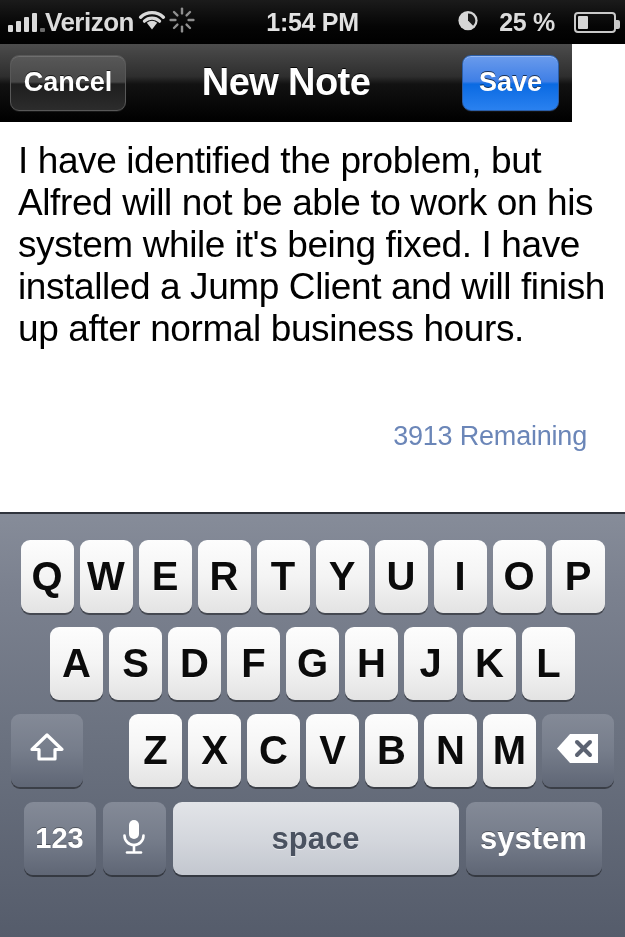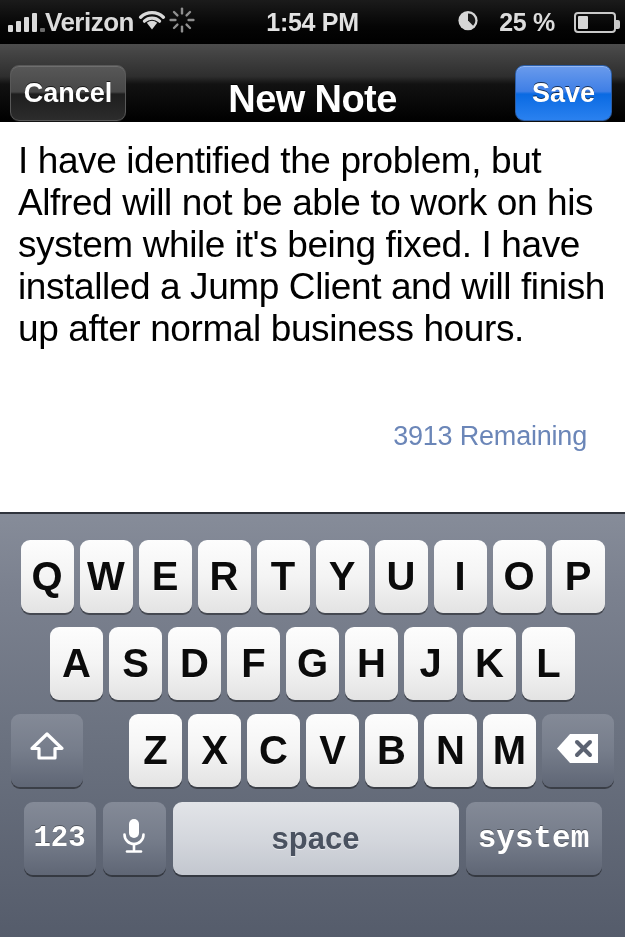"Cancel" #navbar { align-items: flex-end -> center; width: 625px -> 572px }
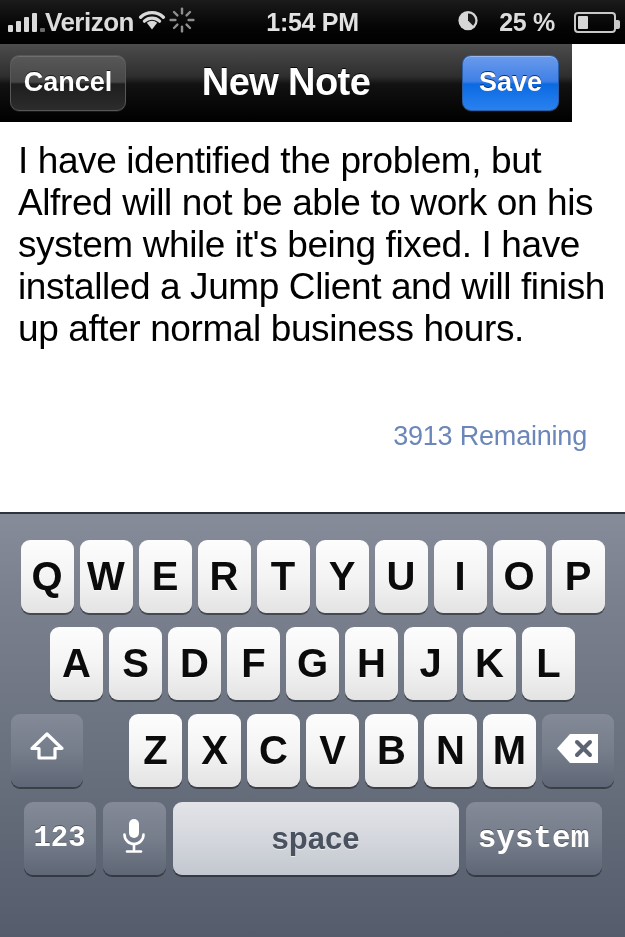"123" .key-dark { font-family: Liberation Mono, monospace -> none }
